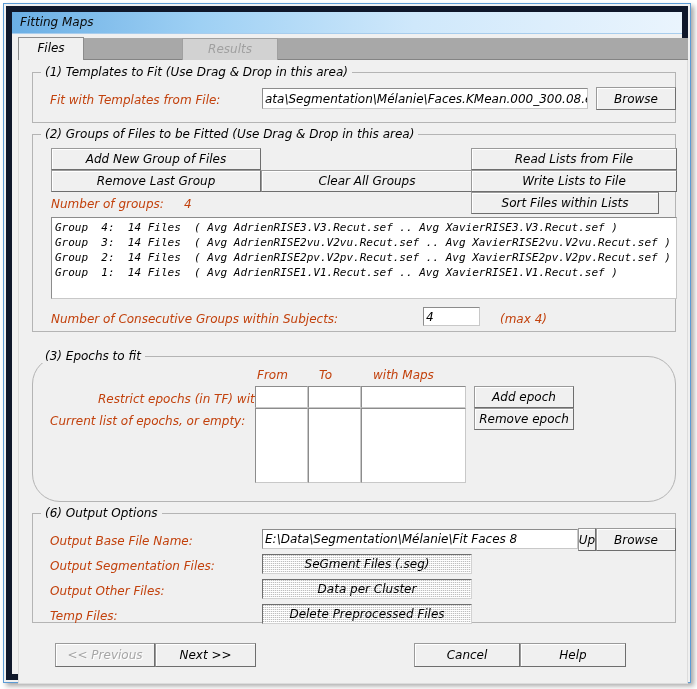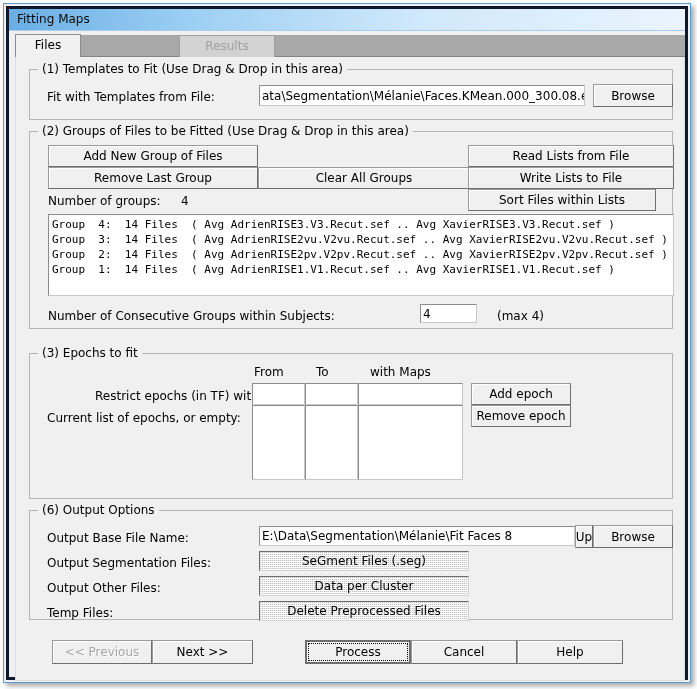"Fitting Maps" #window-inner { border: 3px solid #0f172a -> 6px solid #0f172a; font-style: none -> italic }
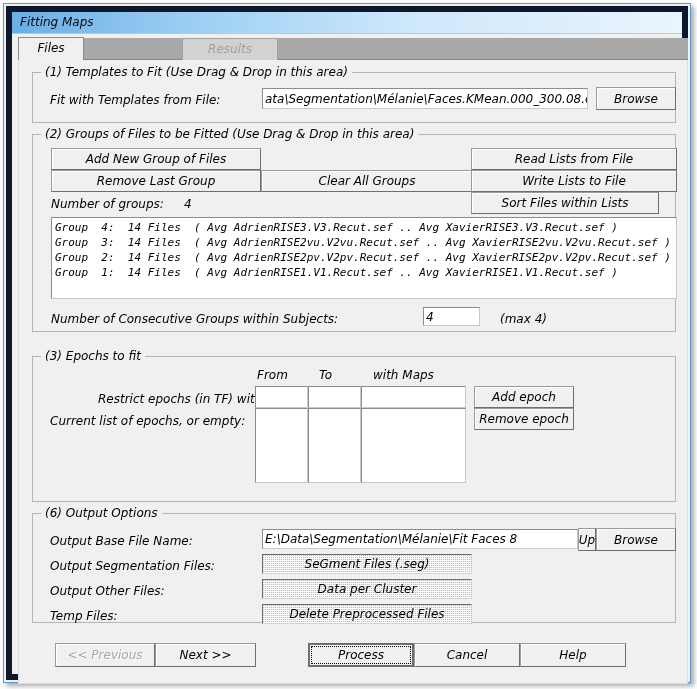"Fit with Templates from File:" .lbl { color: #000000 -> #c2410c }
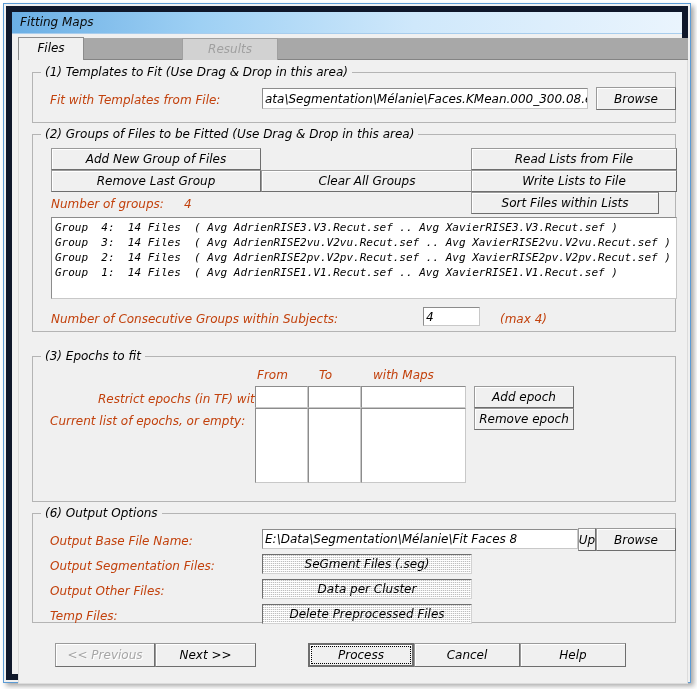"(3) Epochs to fit" div.group { border-radius: none -> 28px }
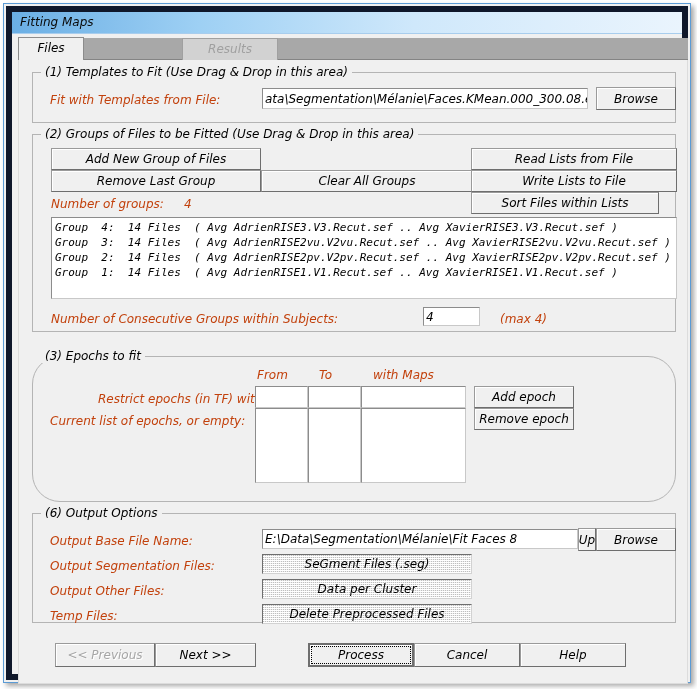"Process" div.btn { html: <div> <span></span> <span>Process</span> </div> -> none }
